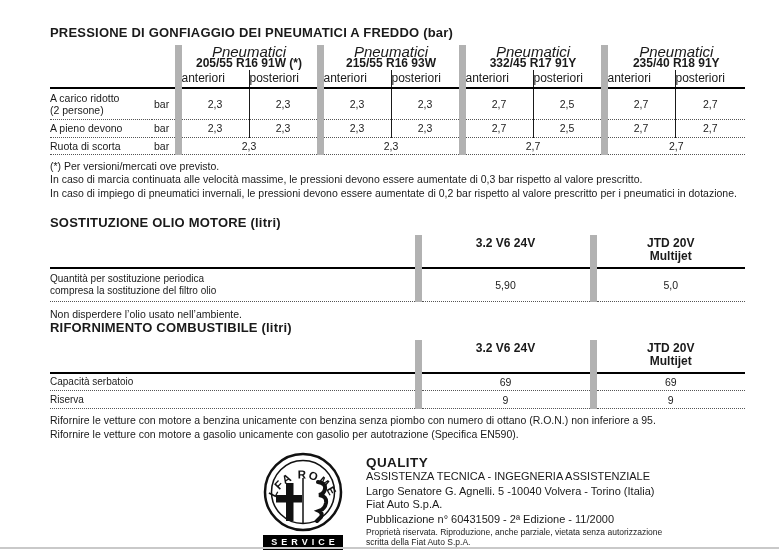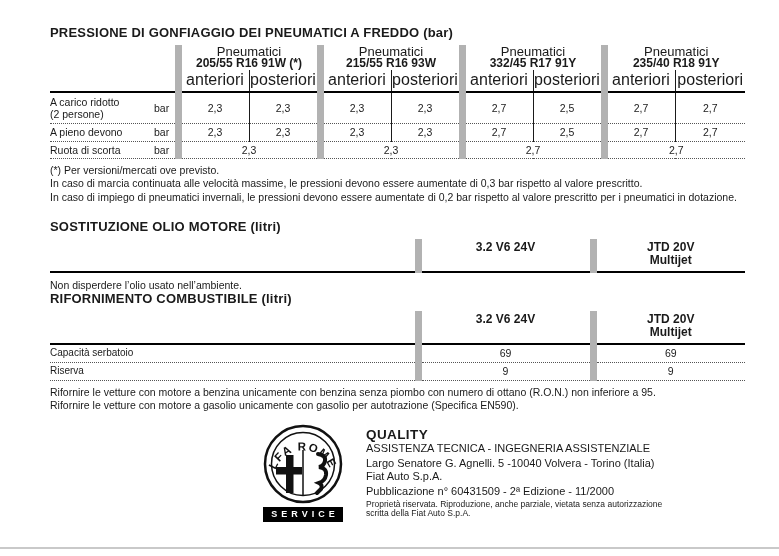"Pneumatici" .tires .ghead .pneu { font-size: 13px -> 15px; font-style: none -> italic }
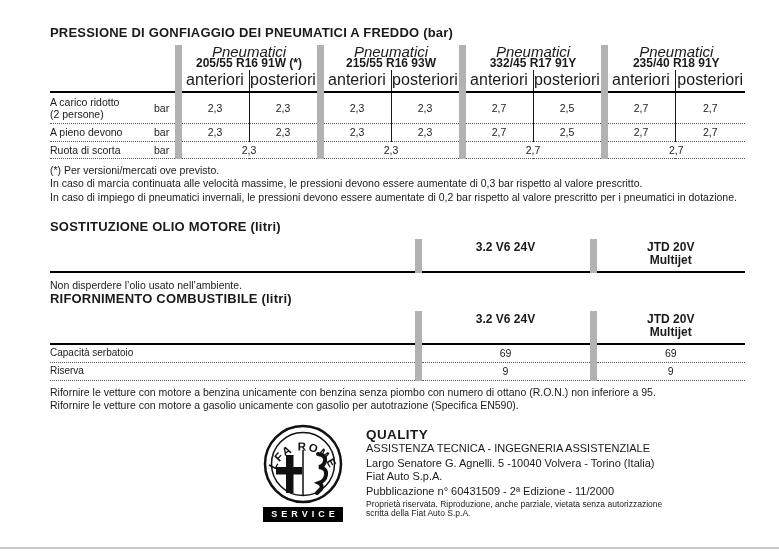"anteriori" .tires .subhead td { font-size: 16px -> 12px; text-align: center -> none }
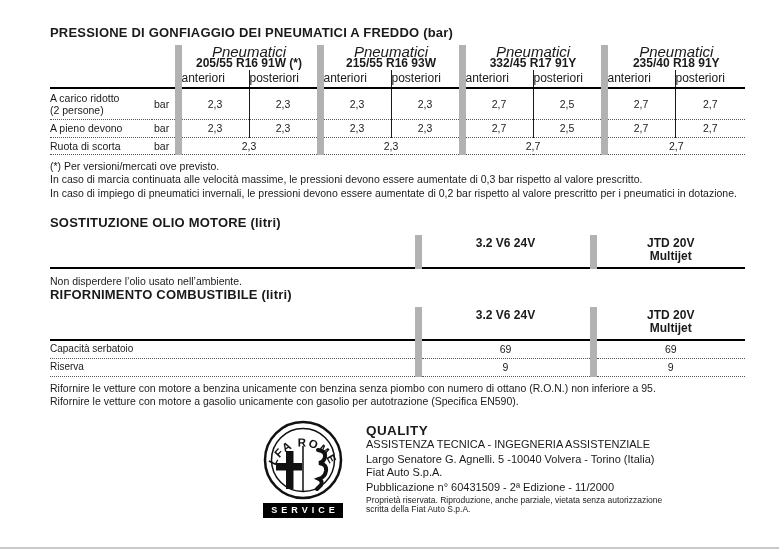"Quantità per sostituzione periodica" tr.data { html: none -> <tr> <td> <div>Quantità per sostituzione periodica</div> <div>compresa la sostituzione del filtro olio</div> </td> <td>5,90</td> <td>5,0</td> </tr> }
